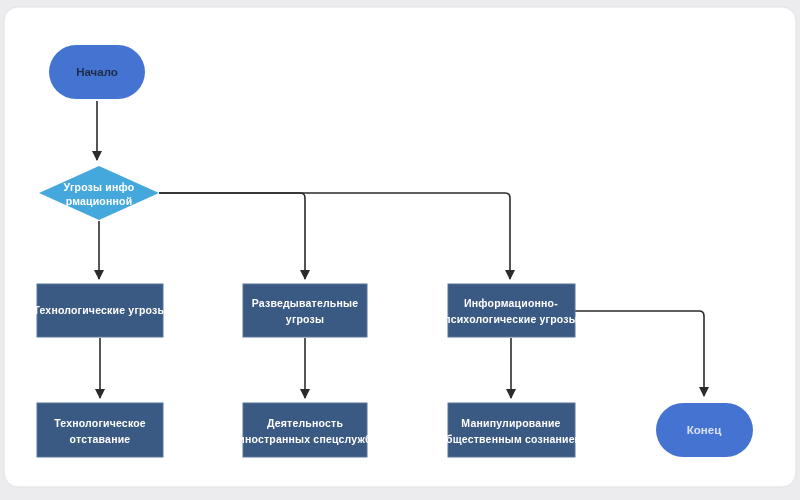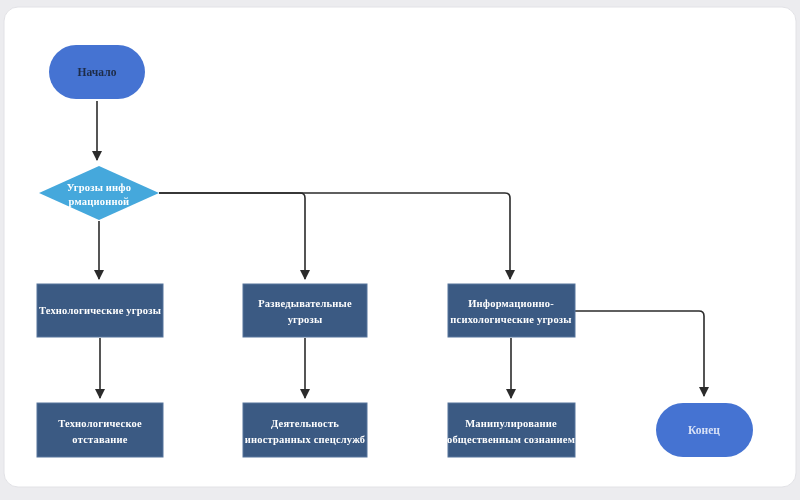"Начало" #stage { font-family: Liberation Serif, serif -> none }
